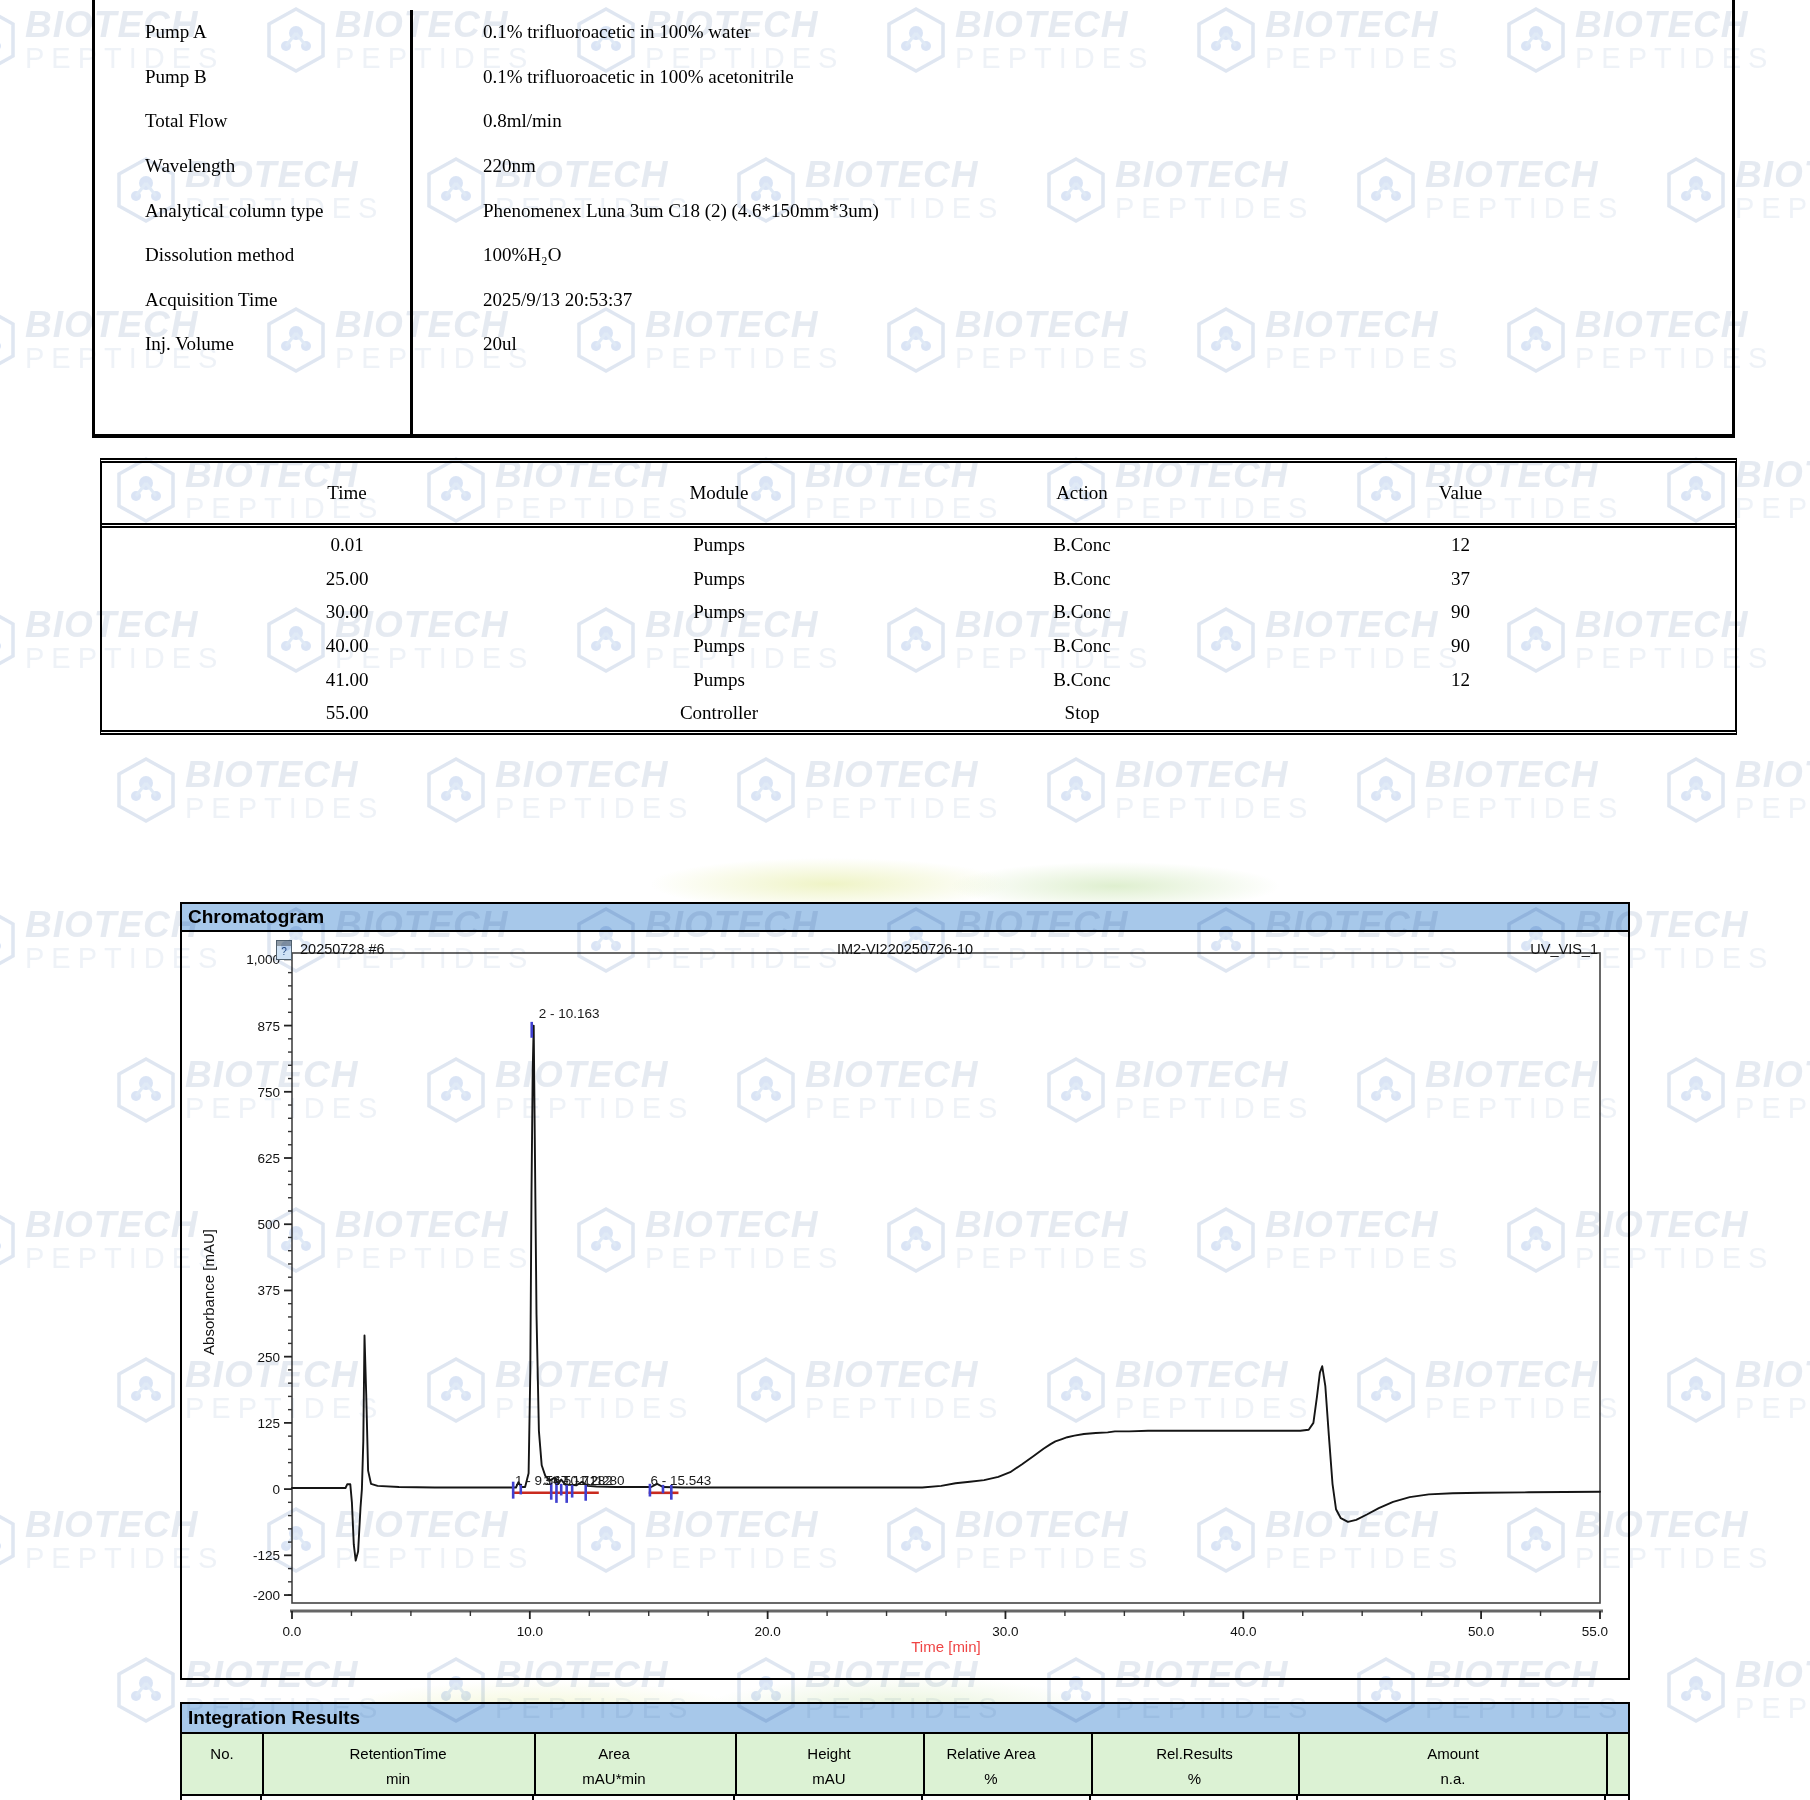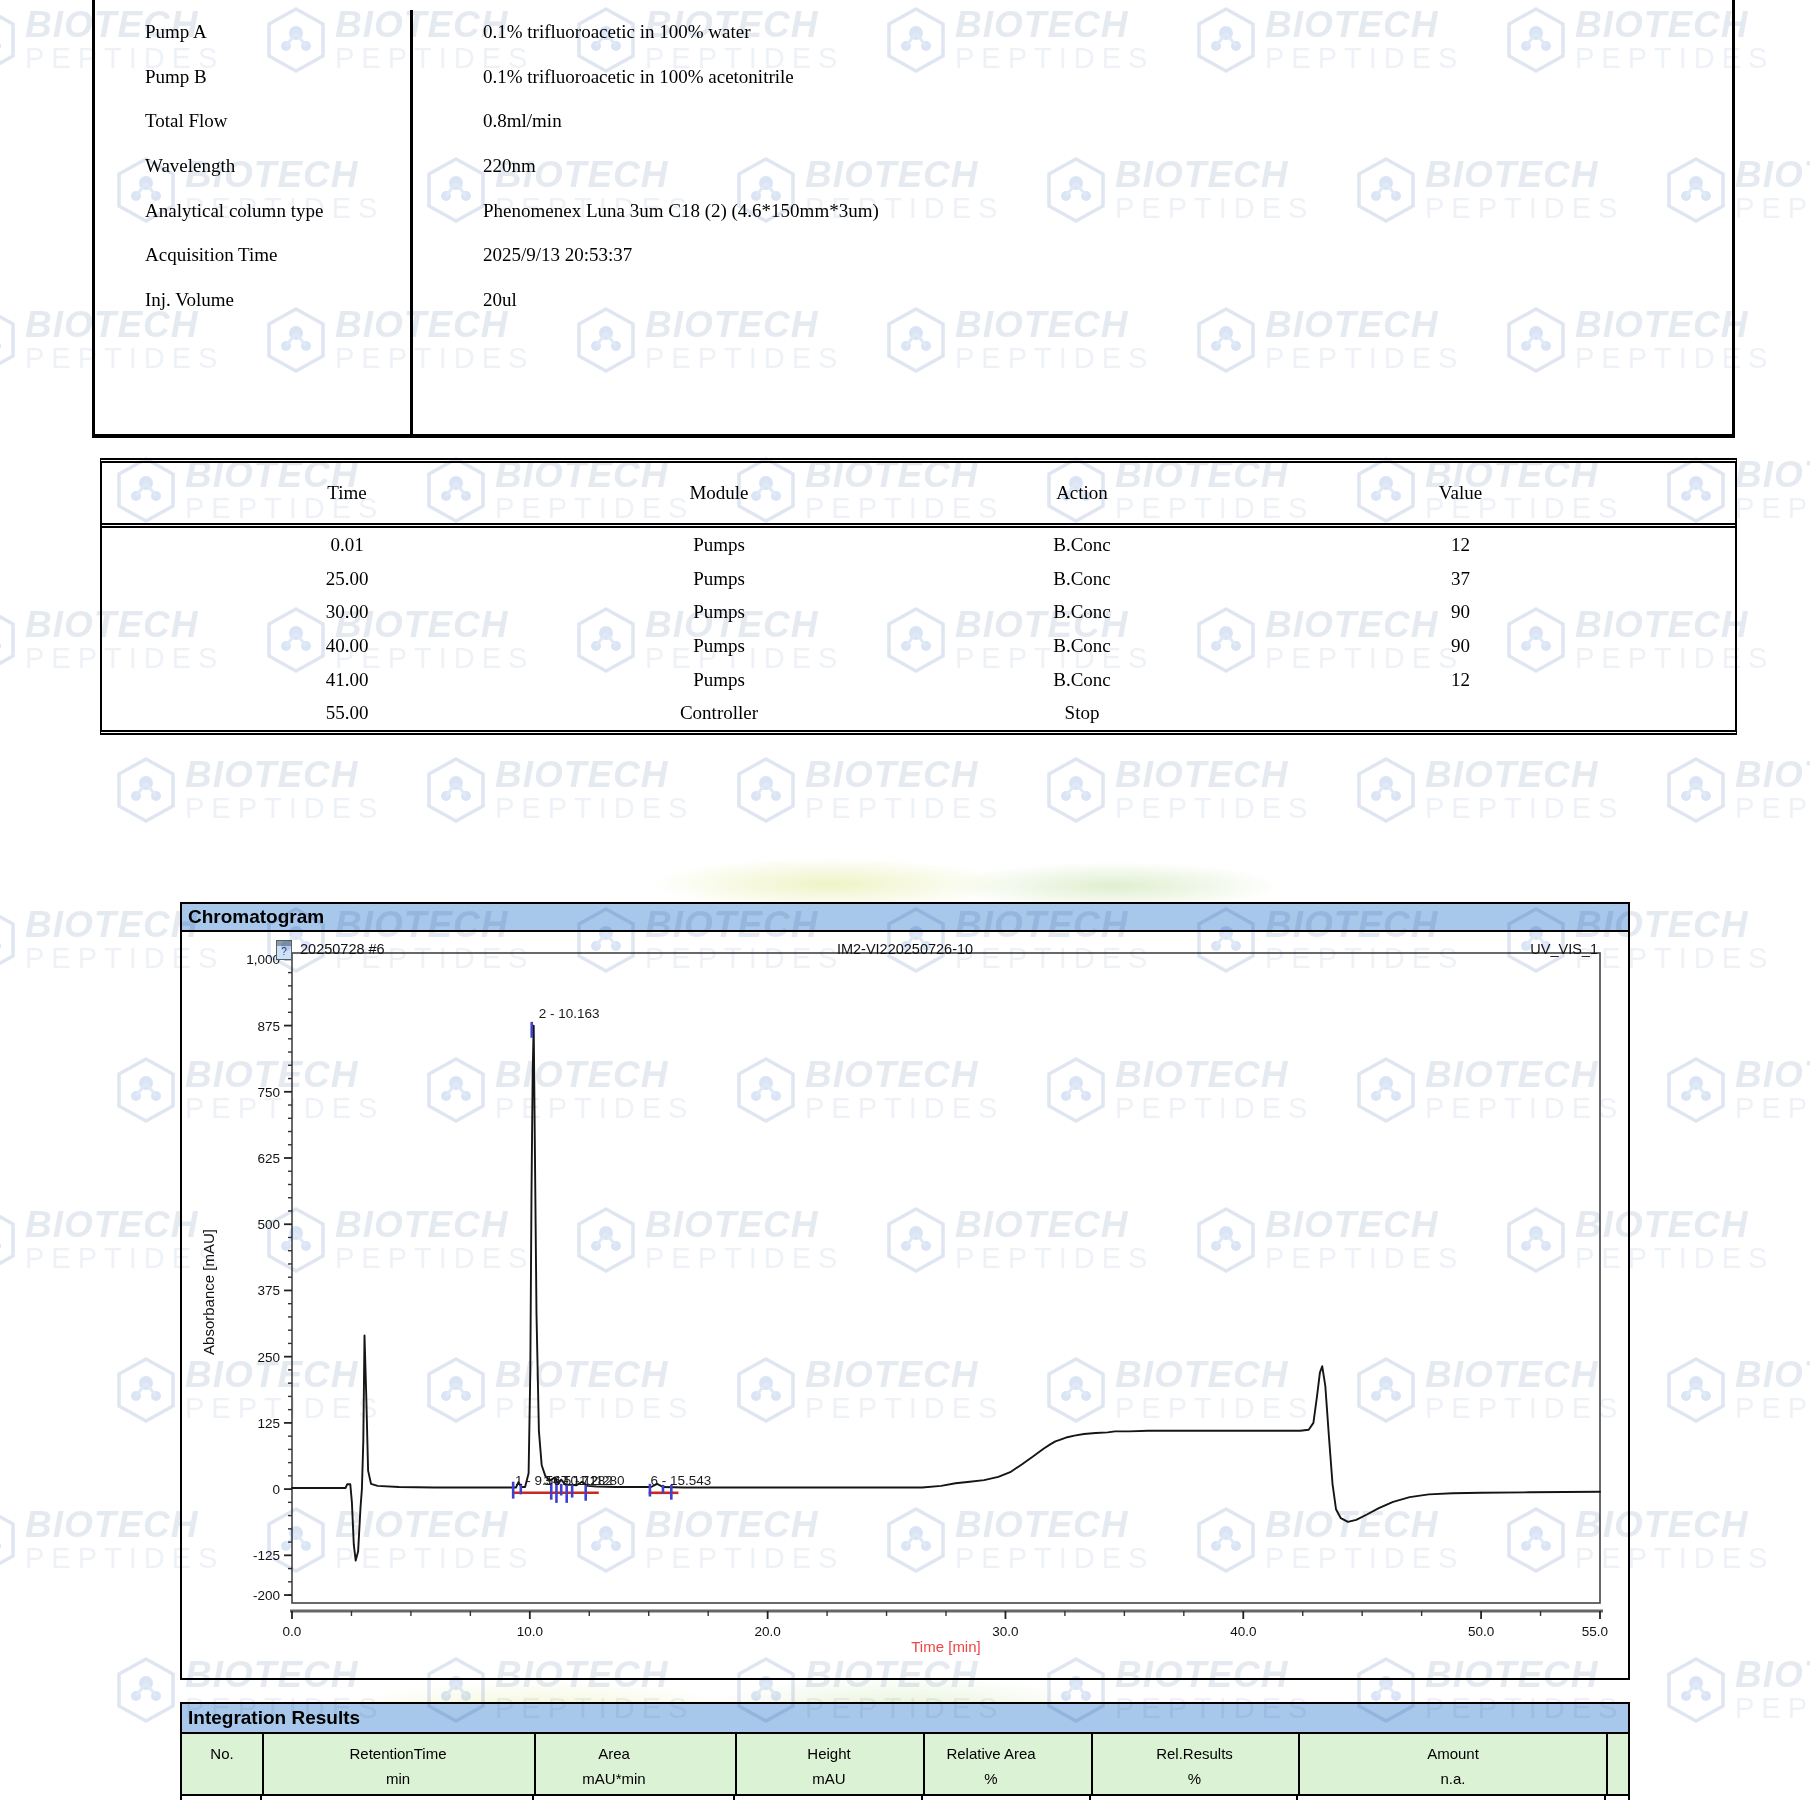"Dissolution method" div.m-row { html: none -> <div> <div>Dissolution method</div> <div>100%H₂O</div> </div> }
